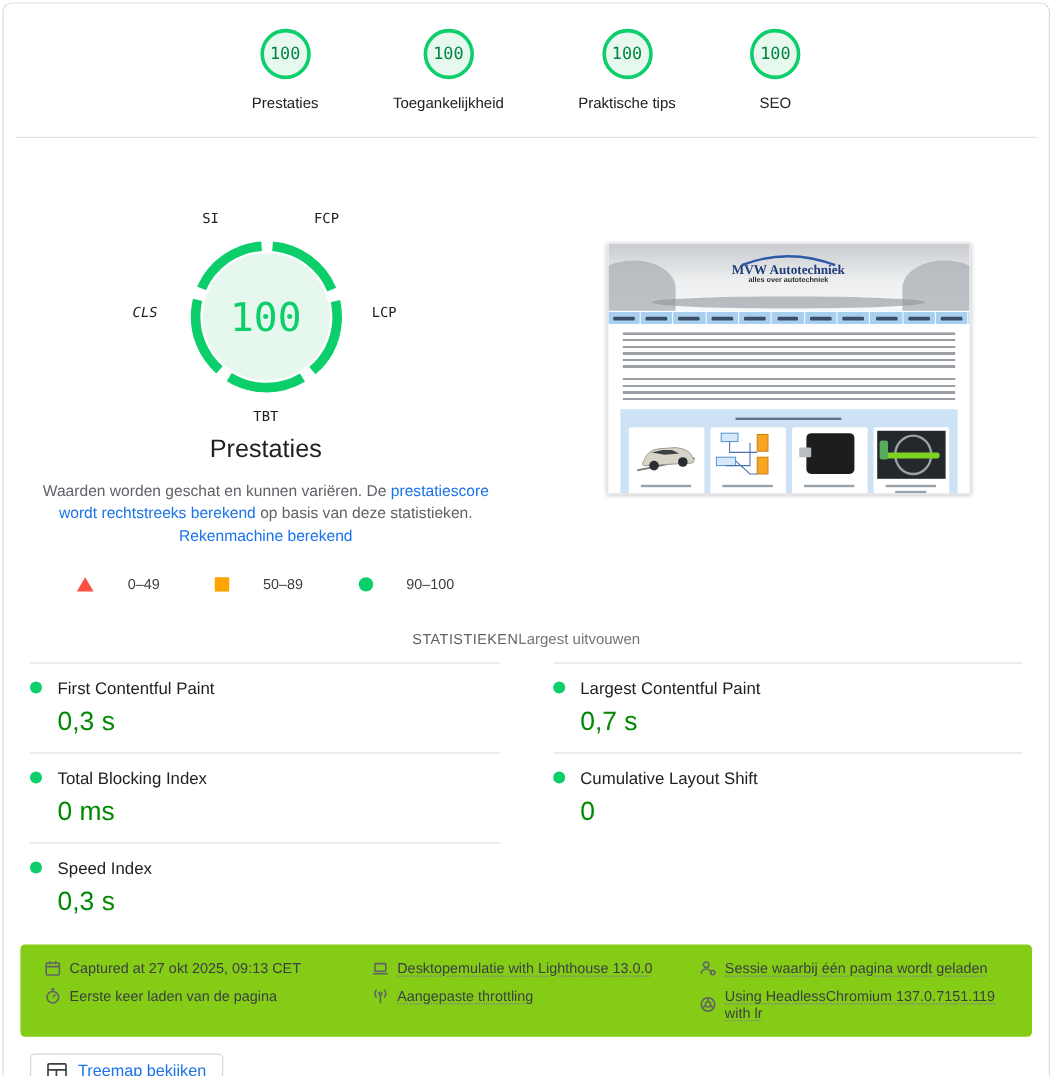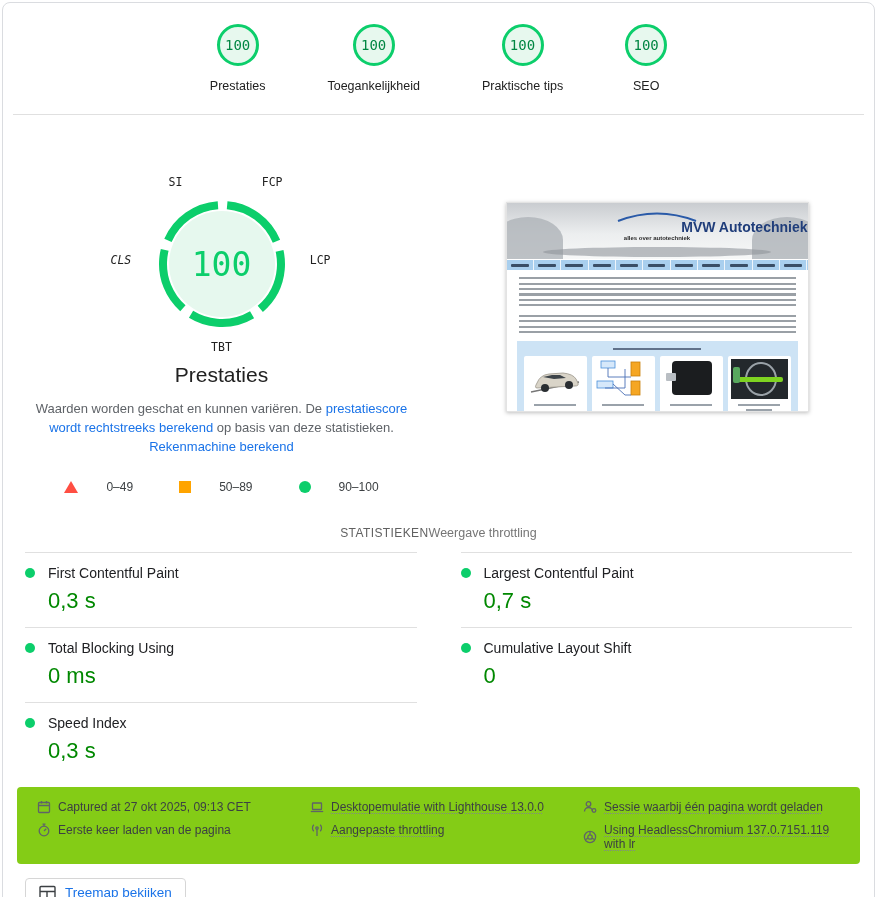"MVW Autotechniek" .mock-title { font-family: Liberation Sans, sans-serif -> Liberation Serif, serif; font-size: 14px -> 11px; text-align: right -> none }
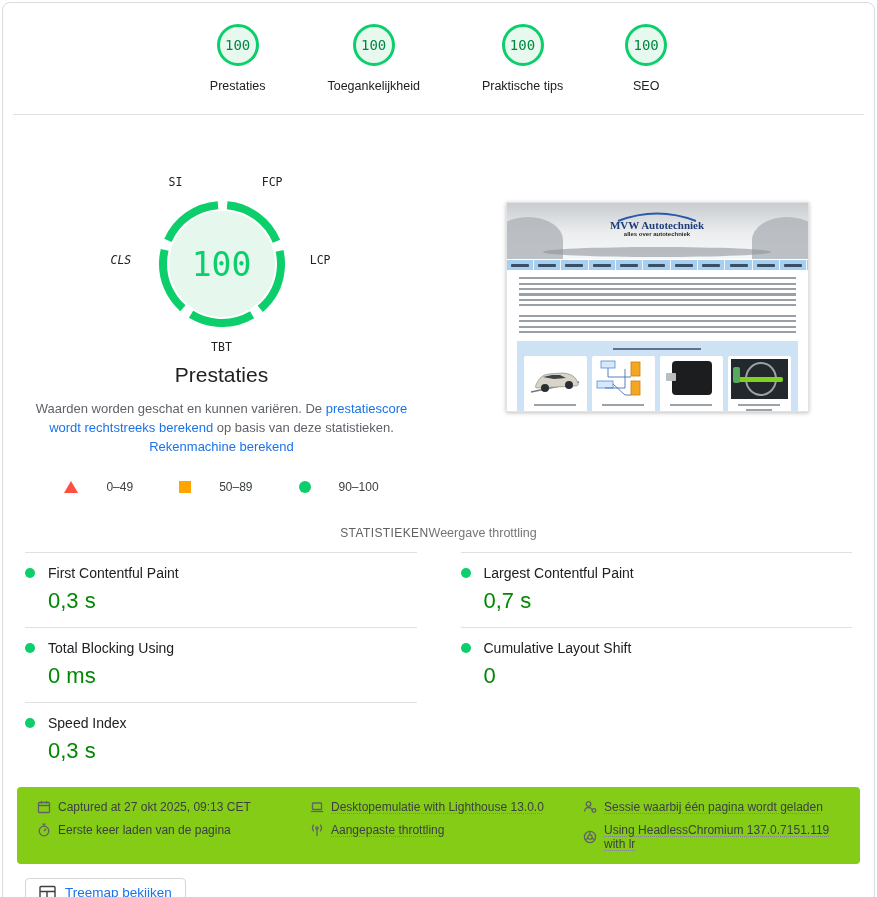"Weergave throttling" span.stats-expand { text: Weergave throttling -> Largest uitvouwen }
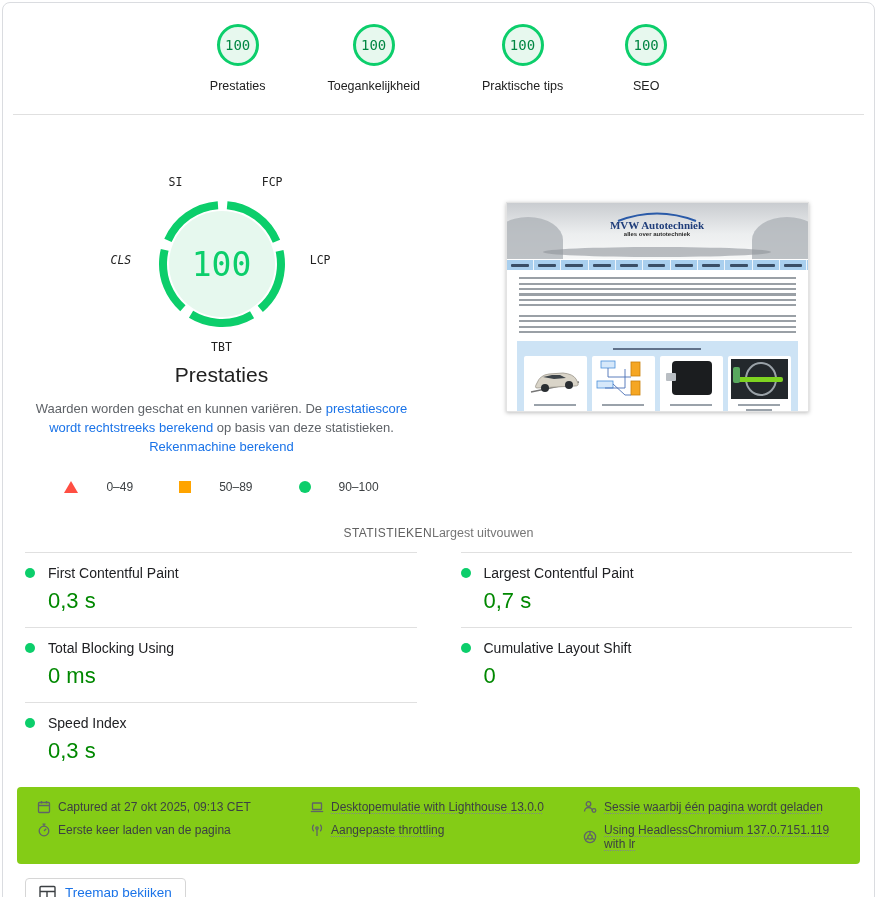"Total Blocking Using" span.metric-label { text: Using -> Index }
